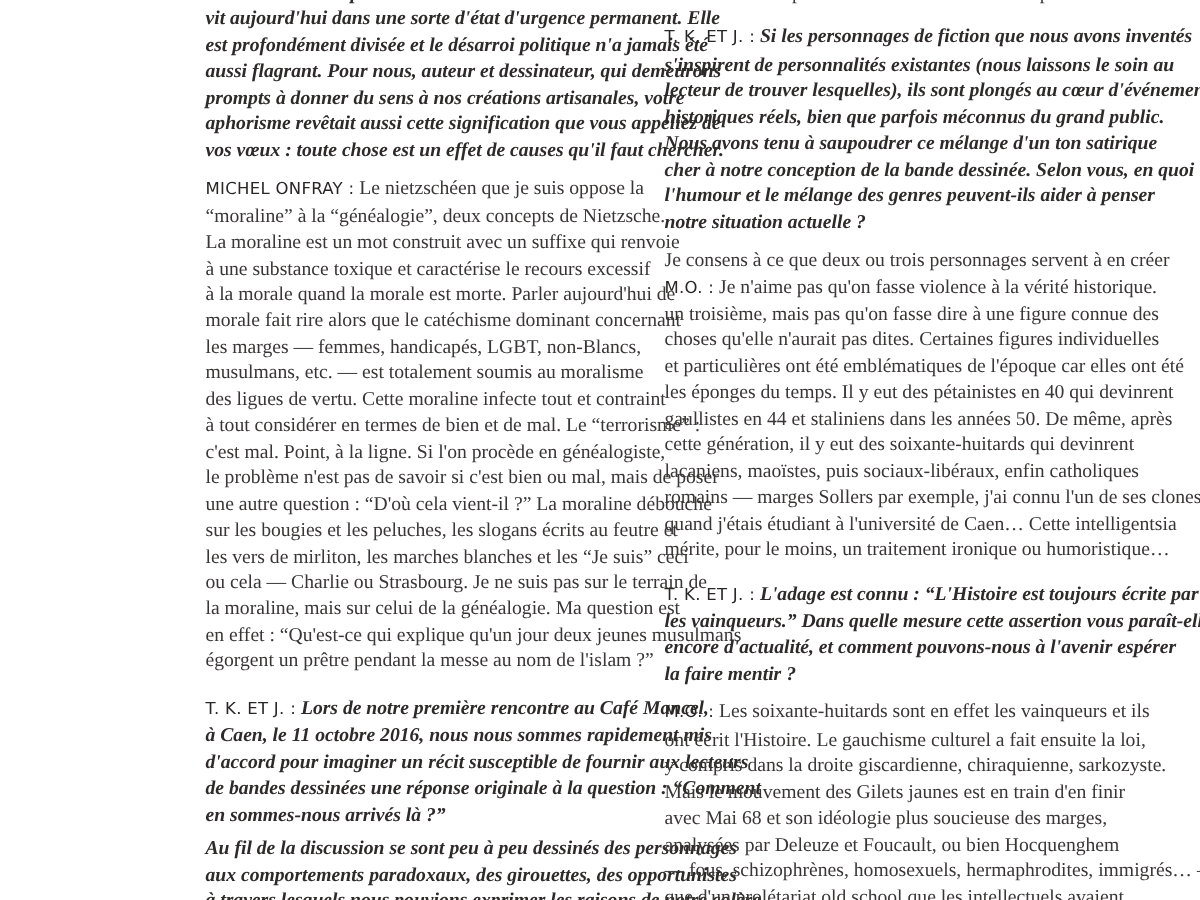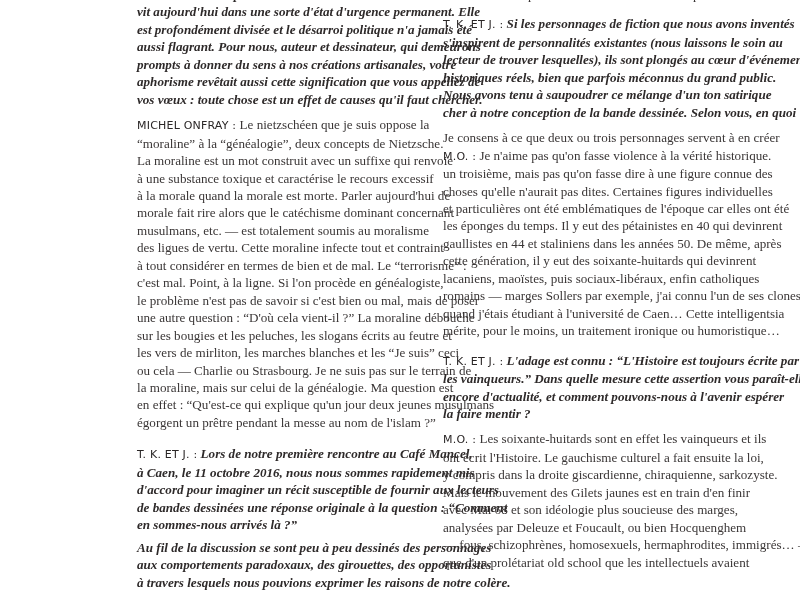"l'humour et le mélange des" span.line { html: none -> <span>l'humour et le mélange des genres peuvent-ils aider à penser</span> }
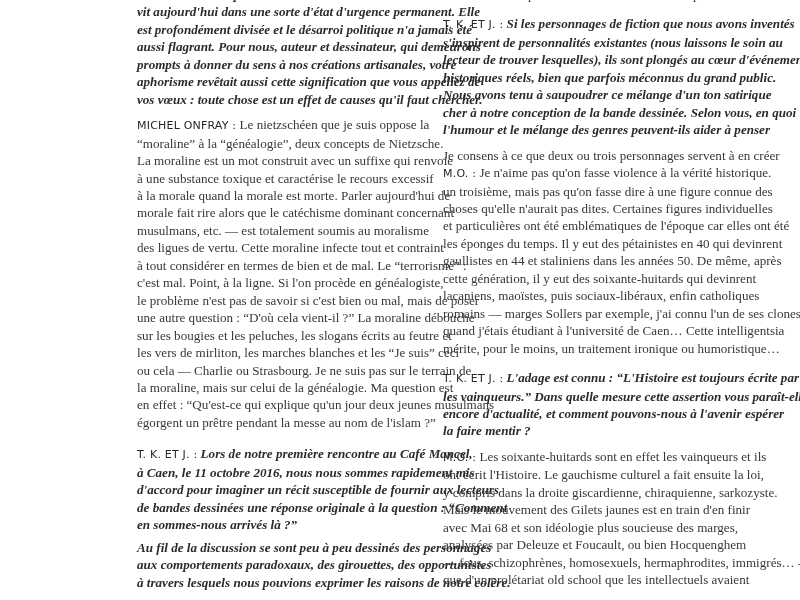"notre situation actuelle ?" span.line { html: none -> <span>notre situation actuelle ?</span> }
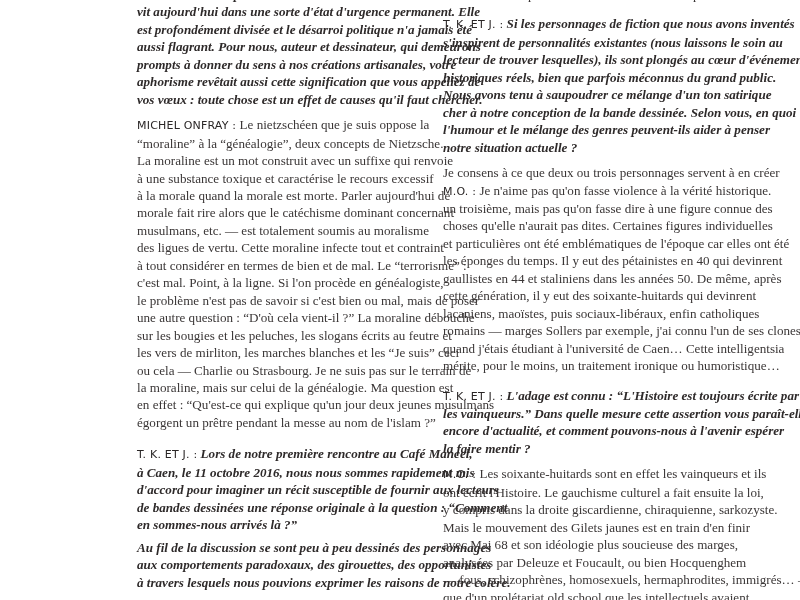"les marges — femmes, handicapés," span.line { html: none -> <span>les marges — femmes, handicapés, LGBT, non-Blancs,</span> }
